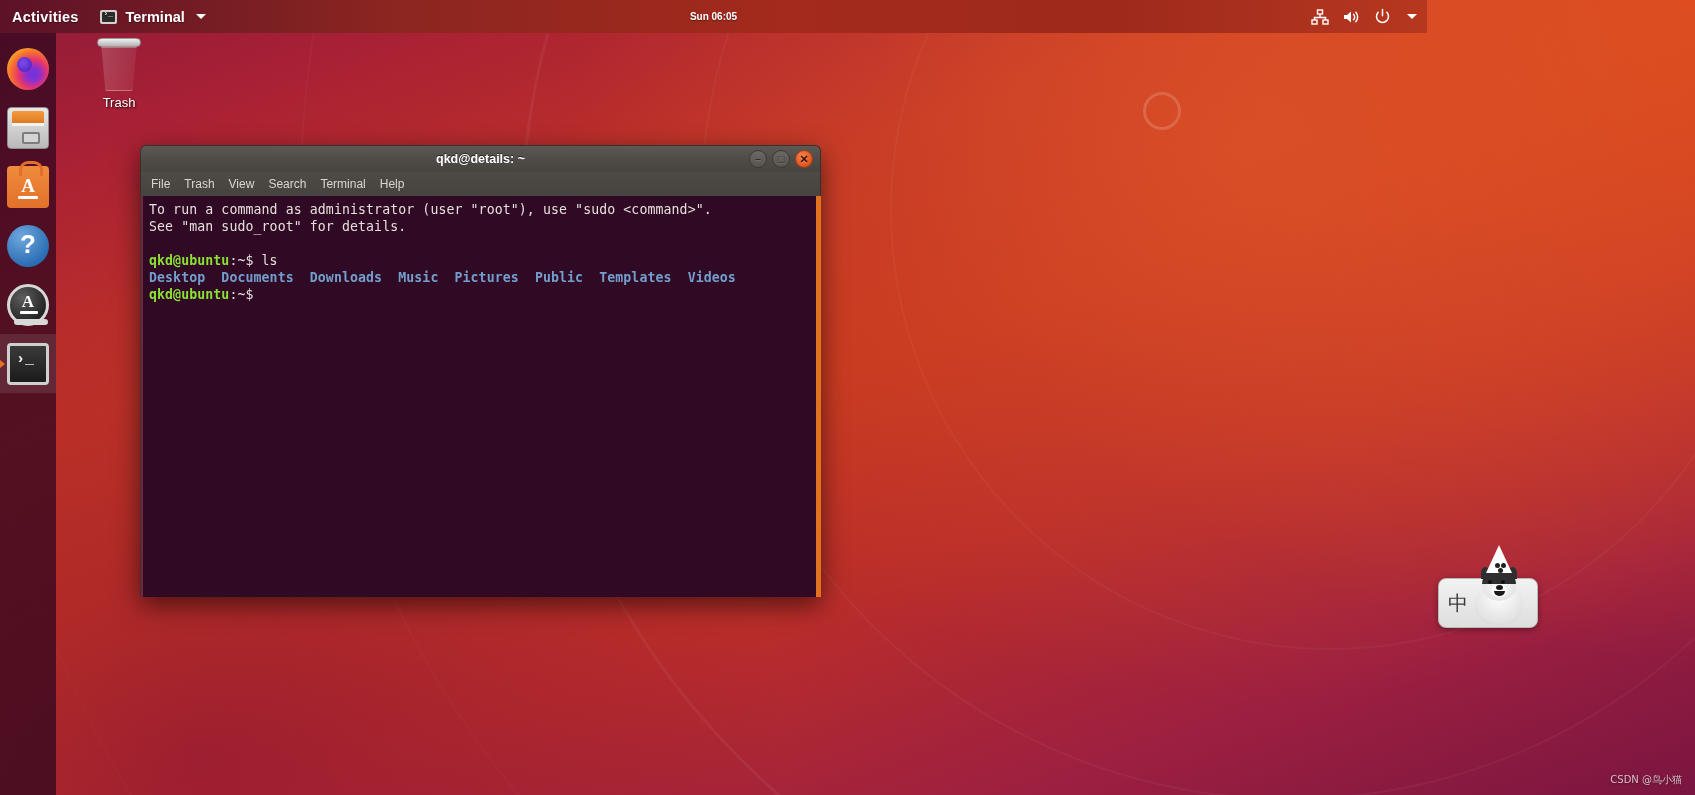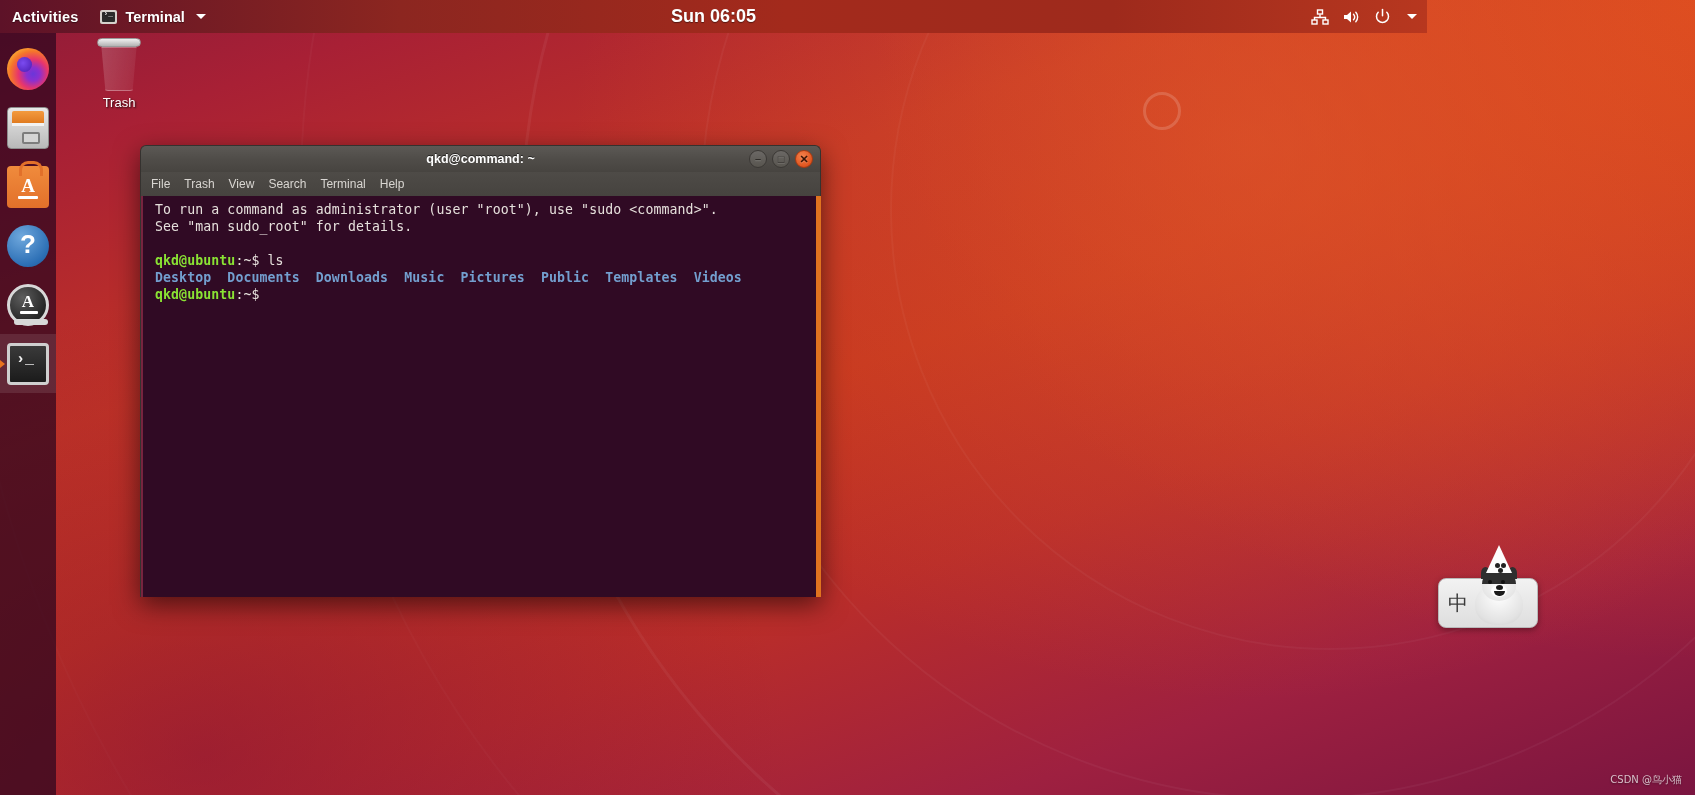"Sun 06:05" .tb-clock { font-size: 18px -> 10px }
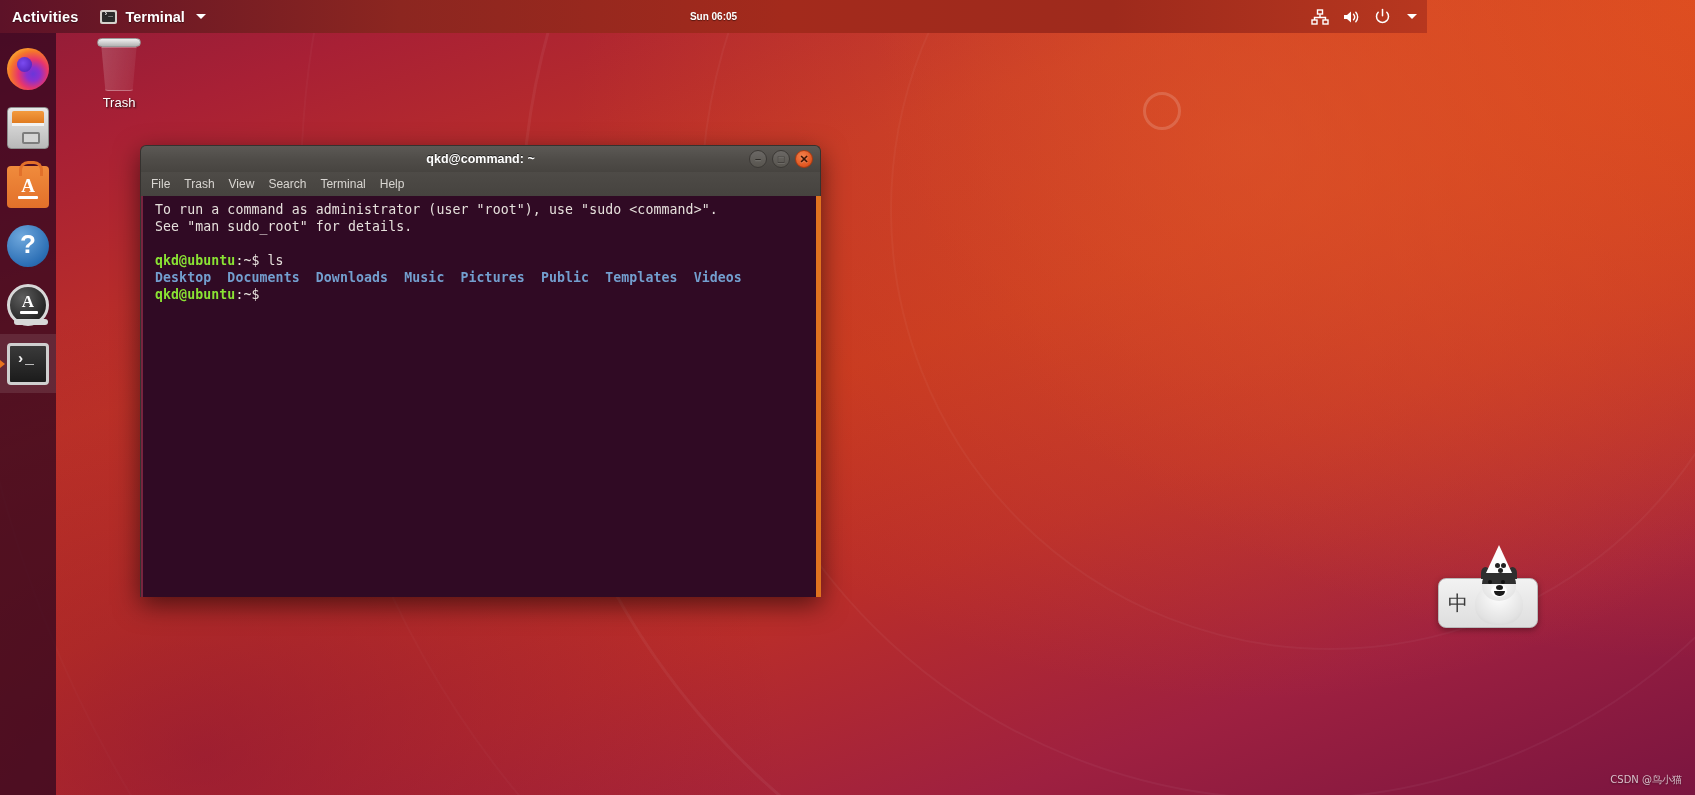"qkd@command: ~" span.tw-title { text: qkd@command -> qkd@details }
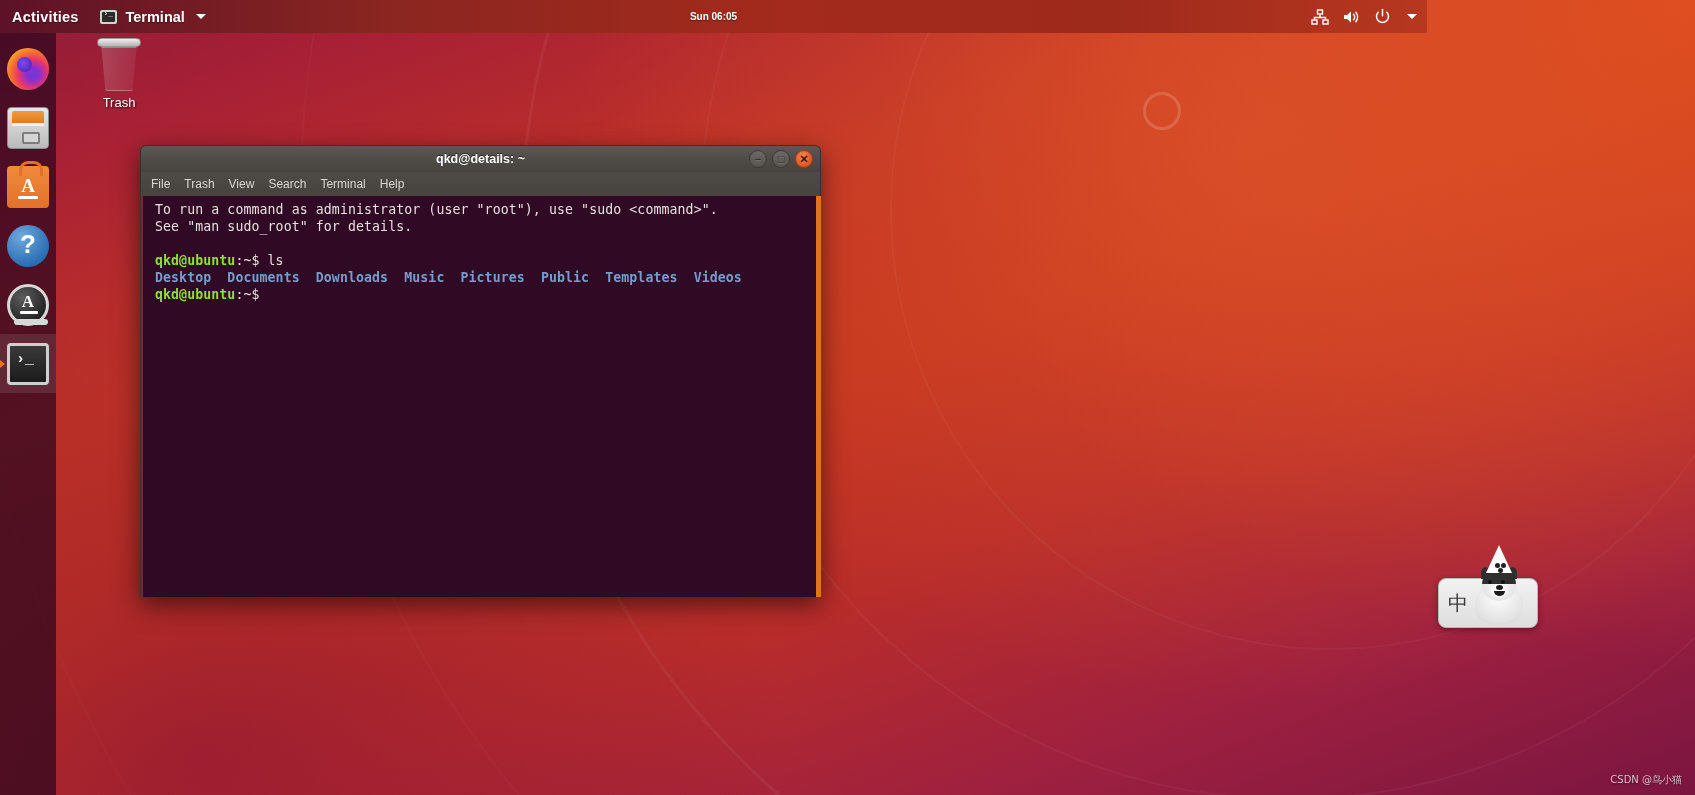"To run a command as" pre.tw-text { padding-left: 14px -> 8px }
